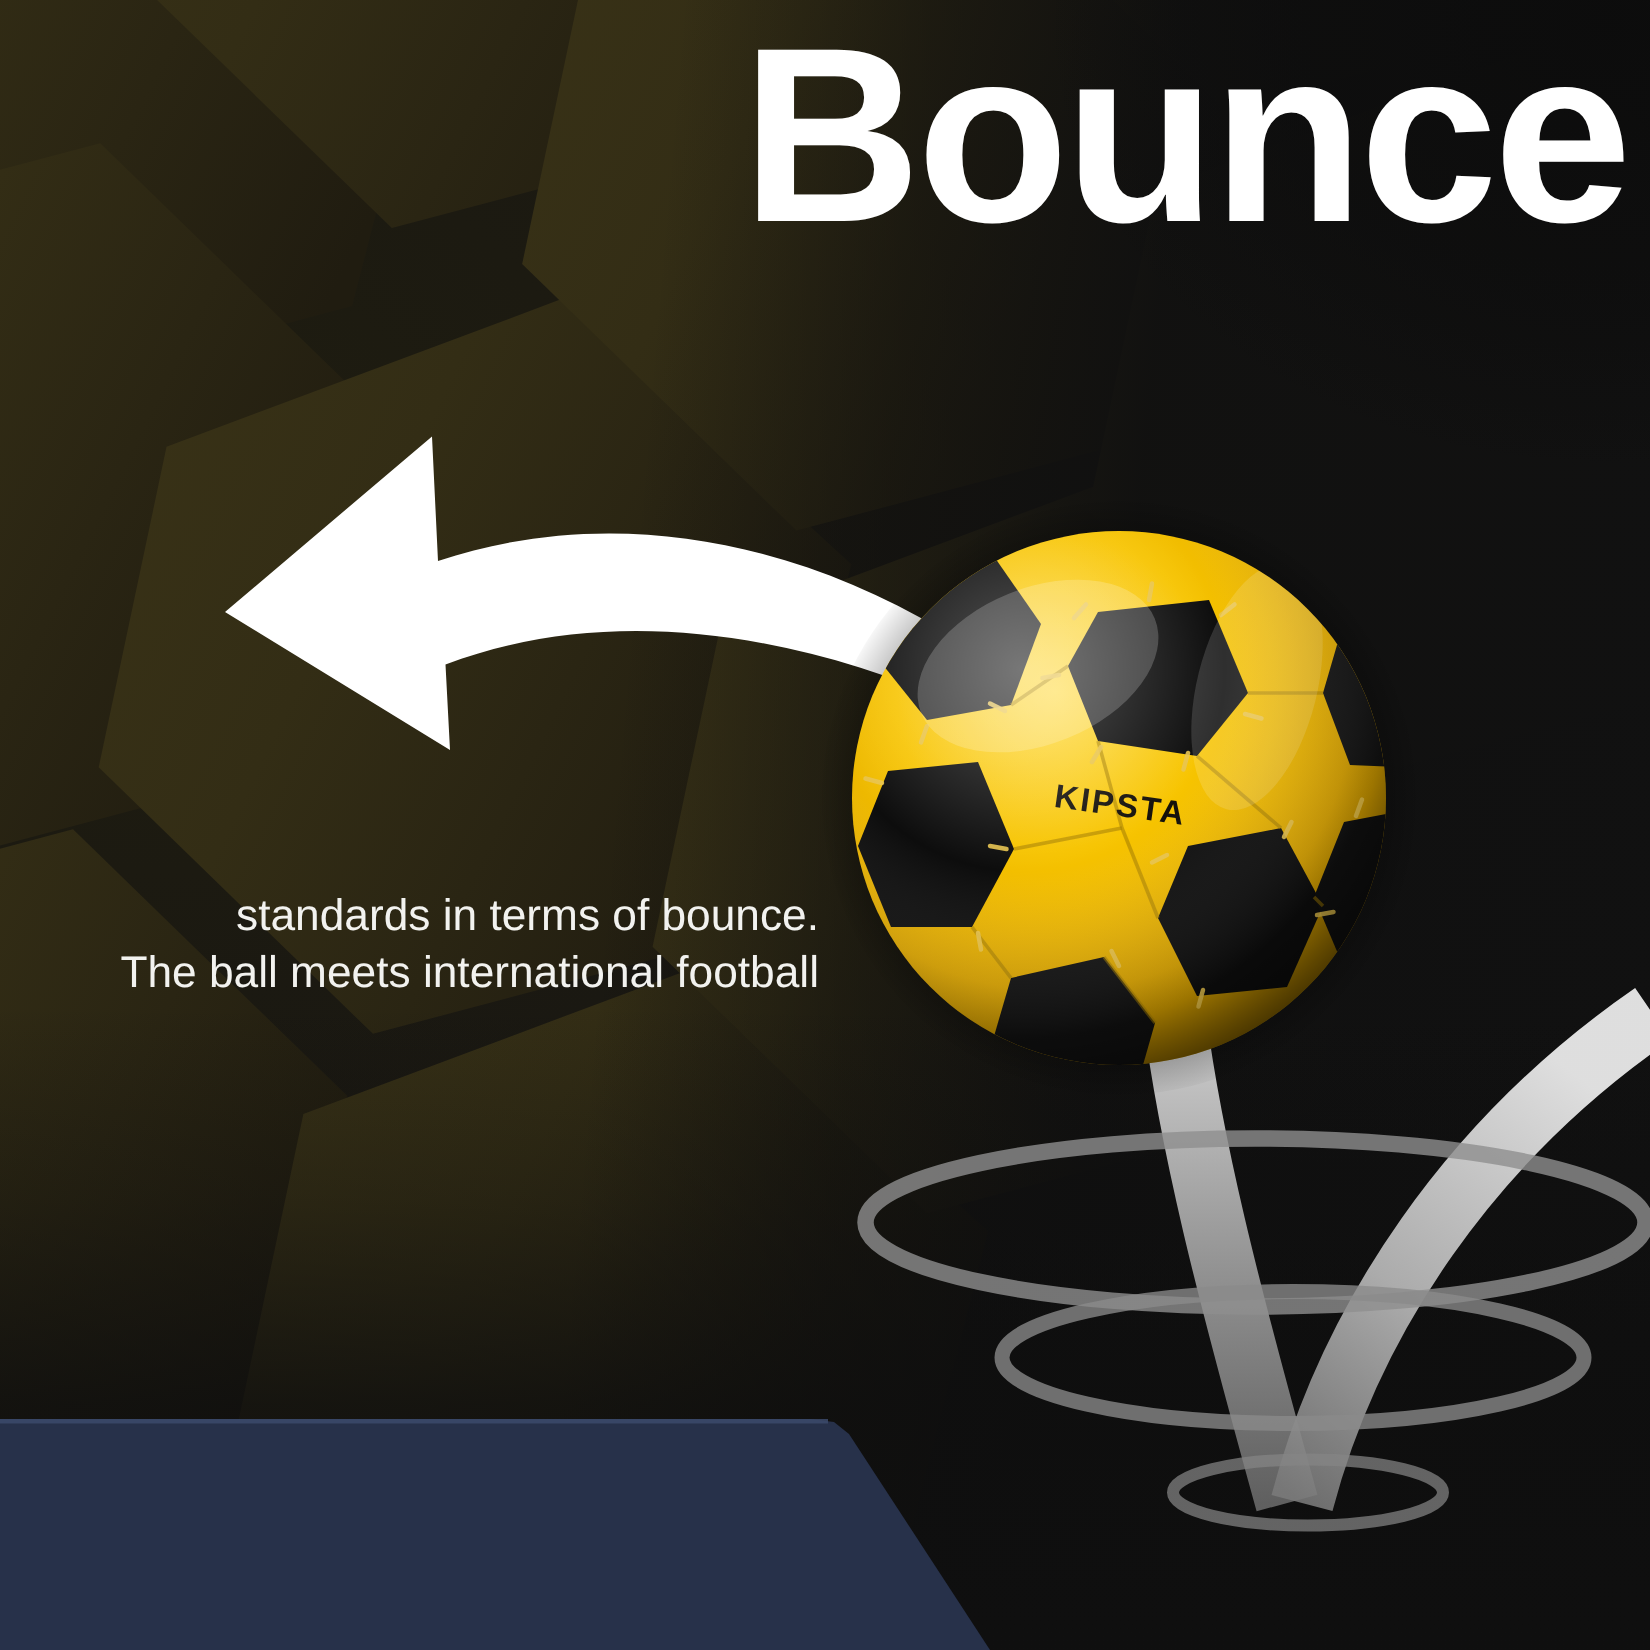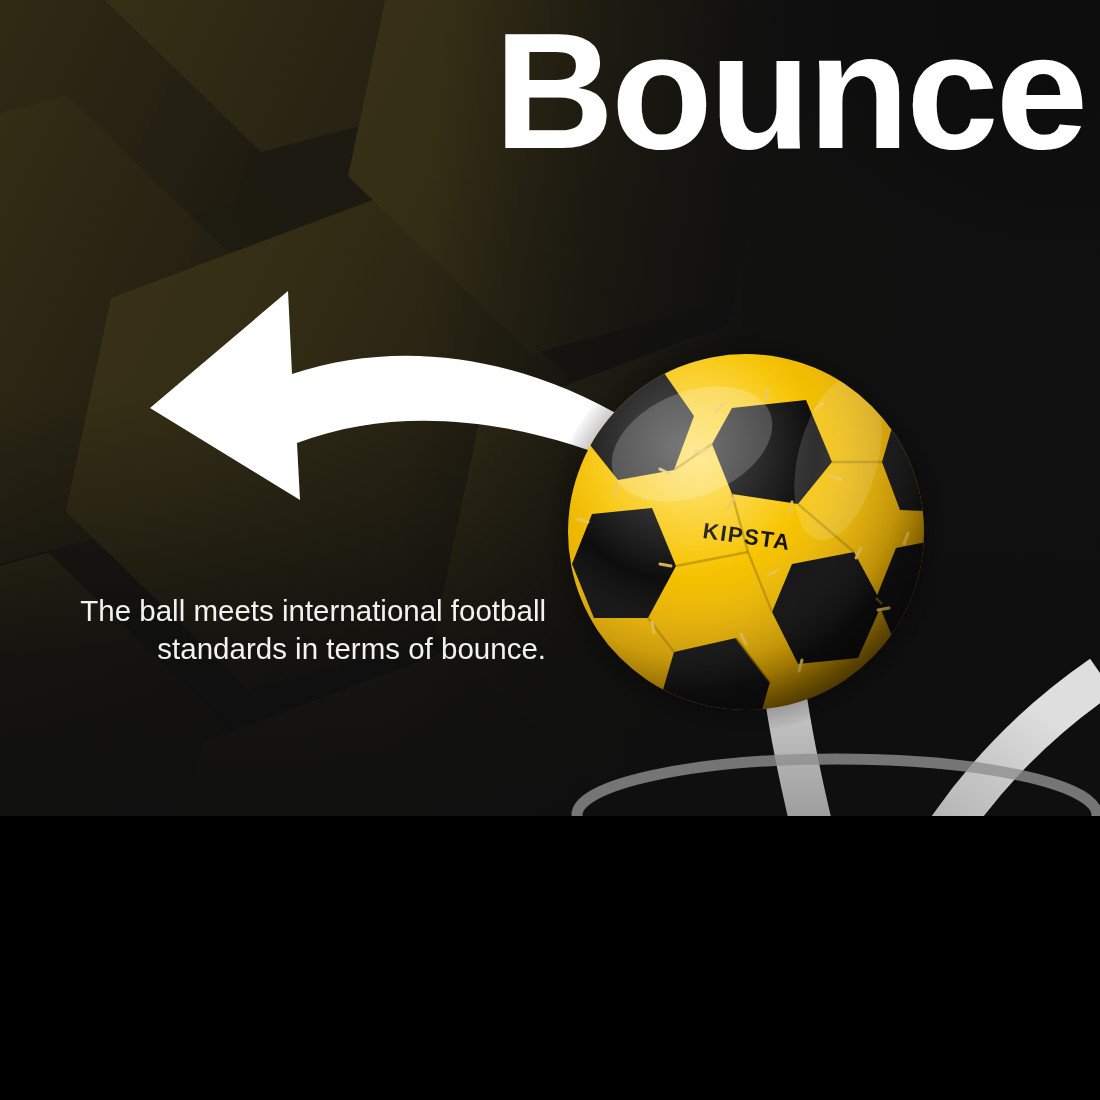"Bounce" #stage { height: 816px -> 1100px }
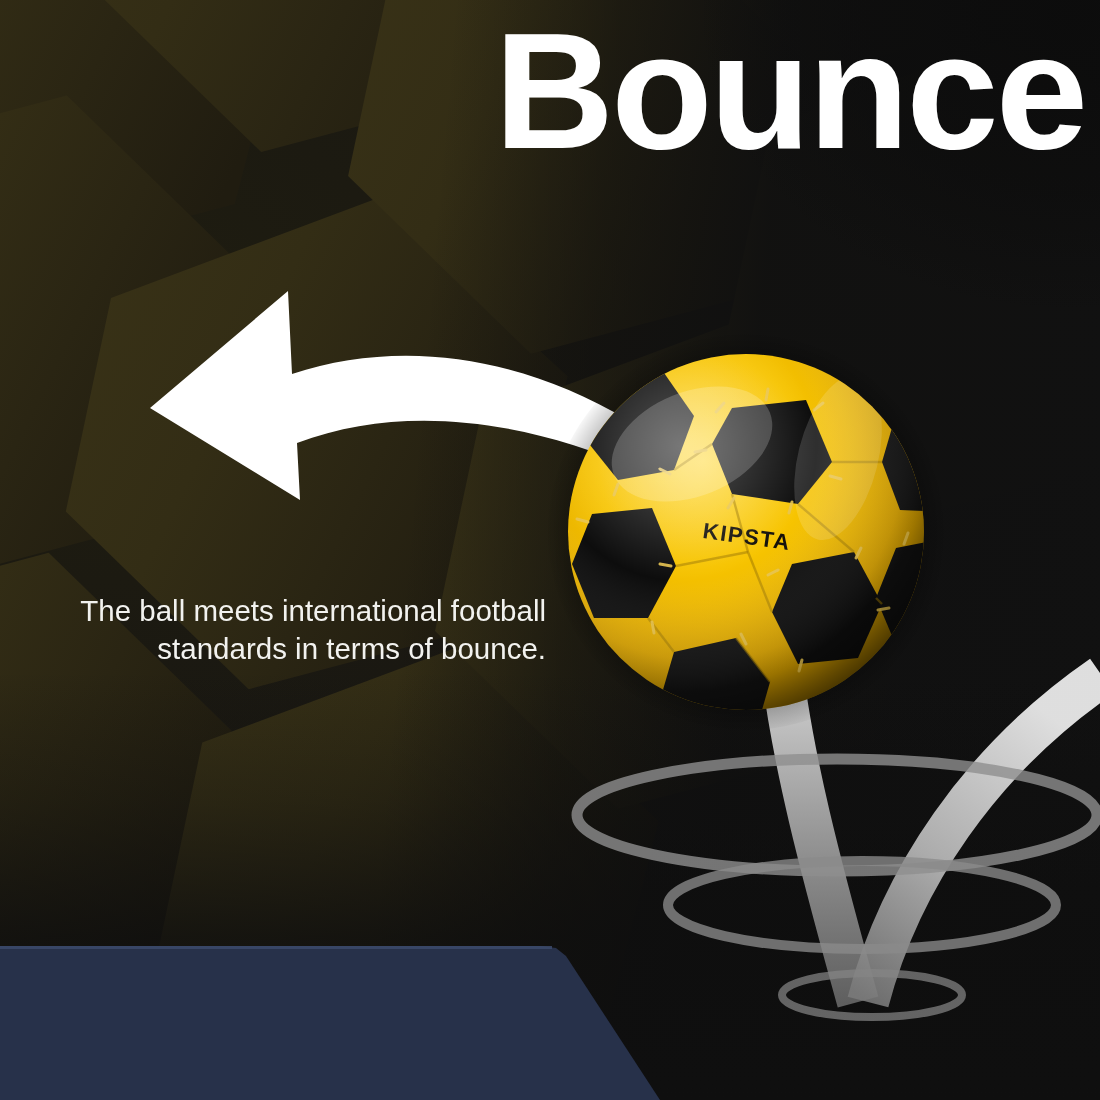"The ball meets international football" div { order: before "standards in terms of bounce." -> after "standards in terms of bounce." }
